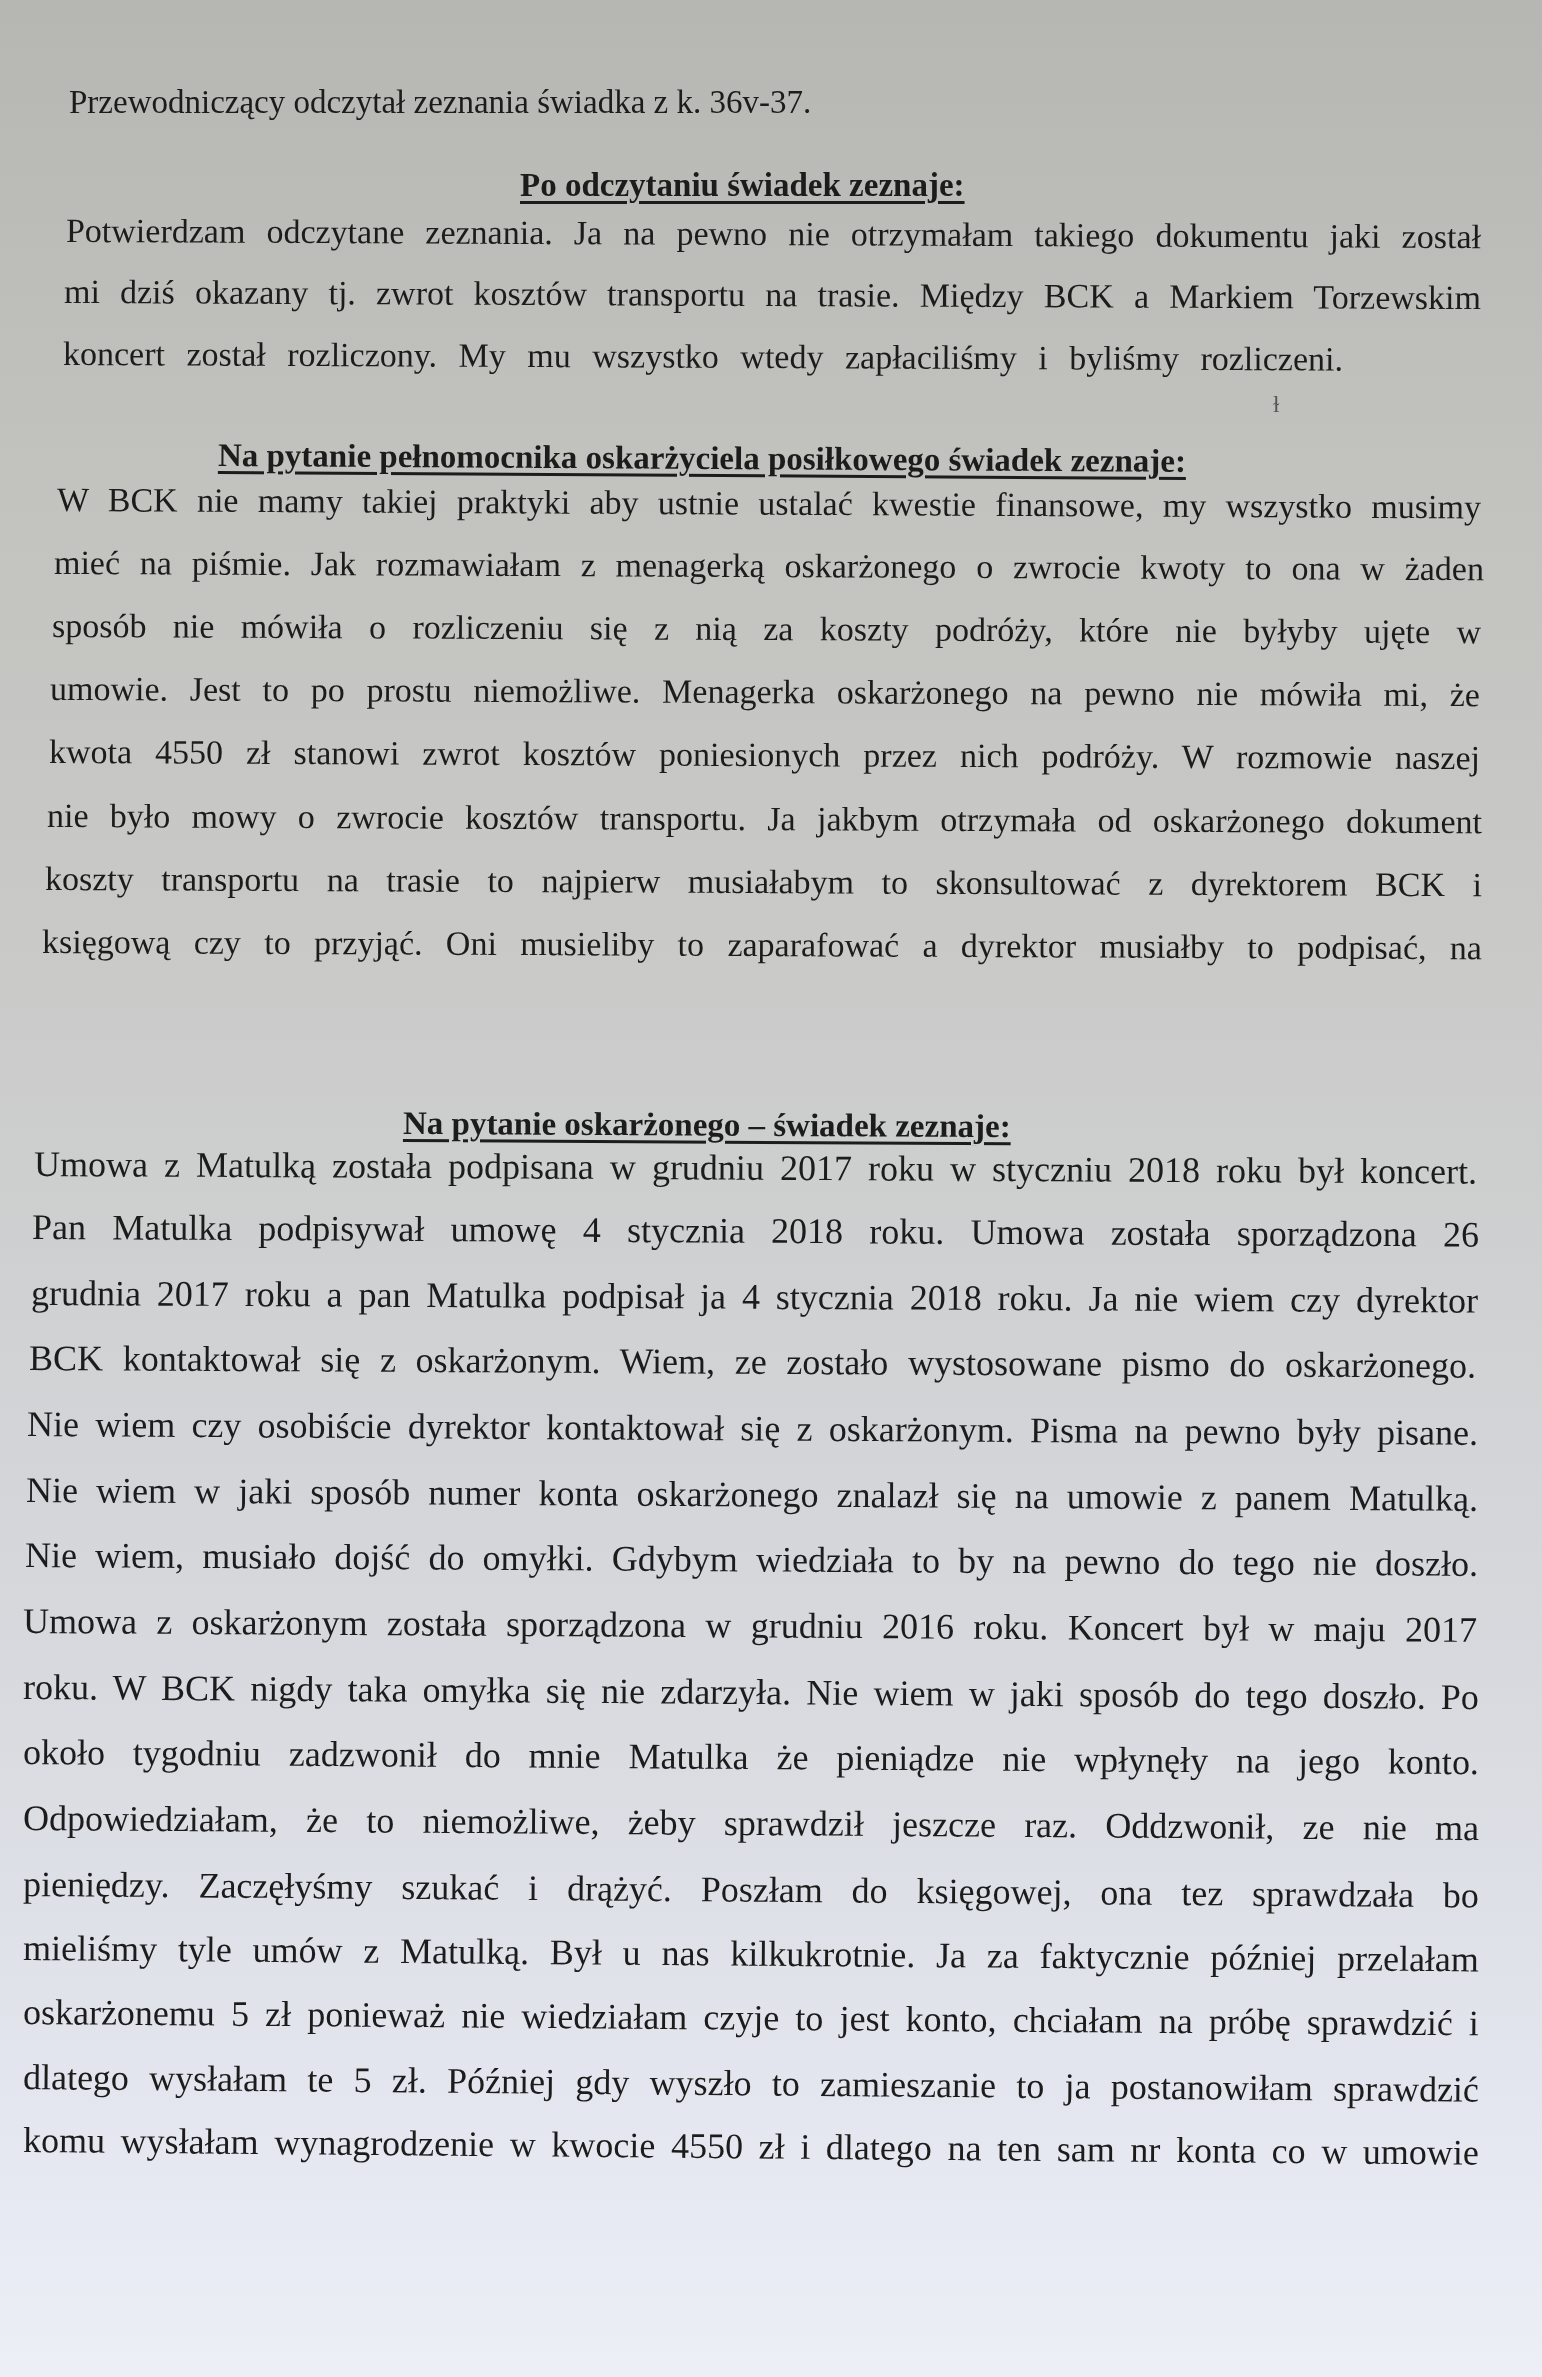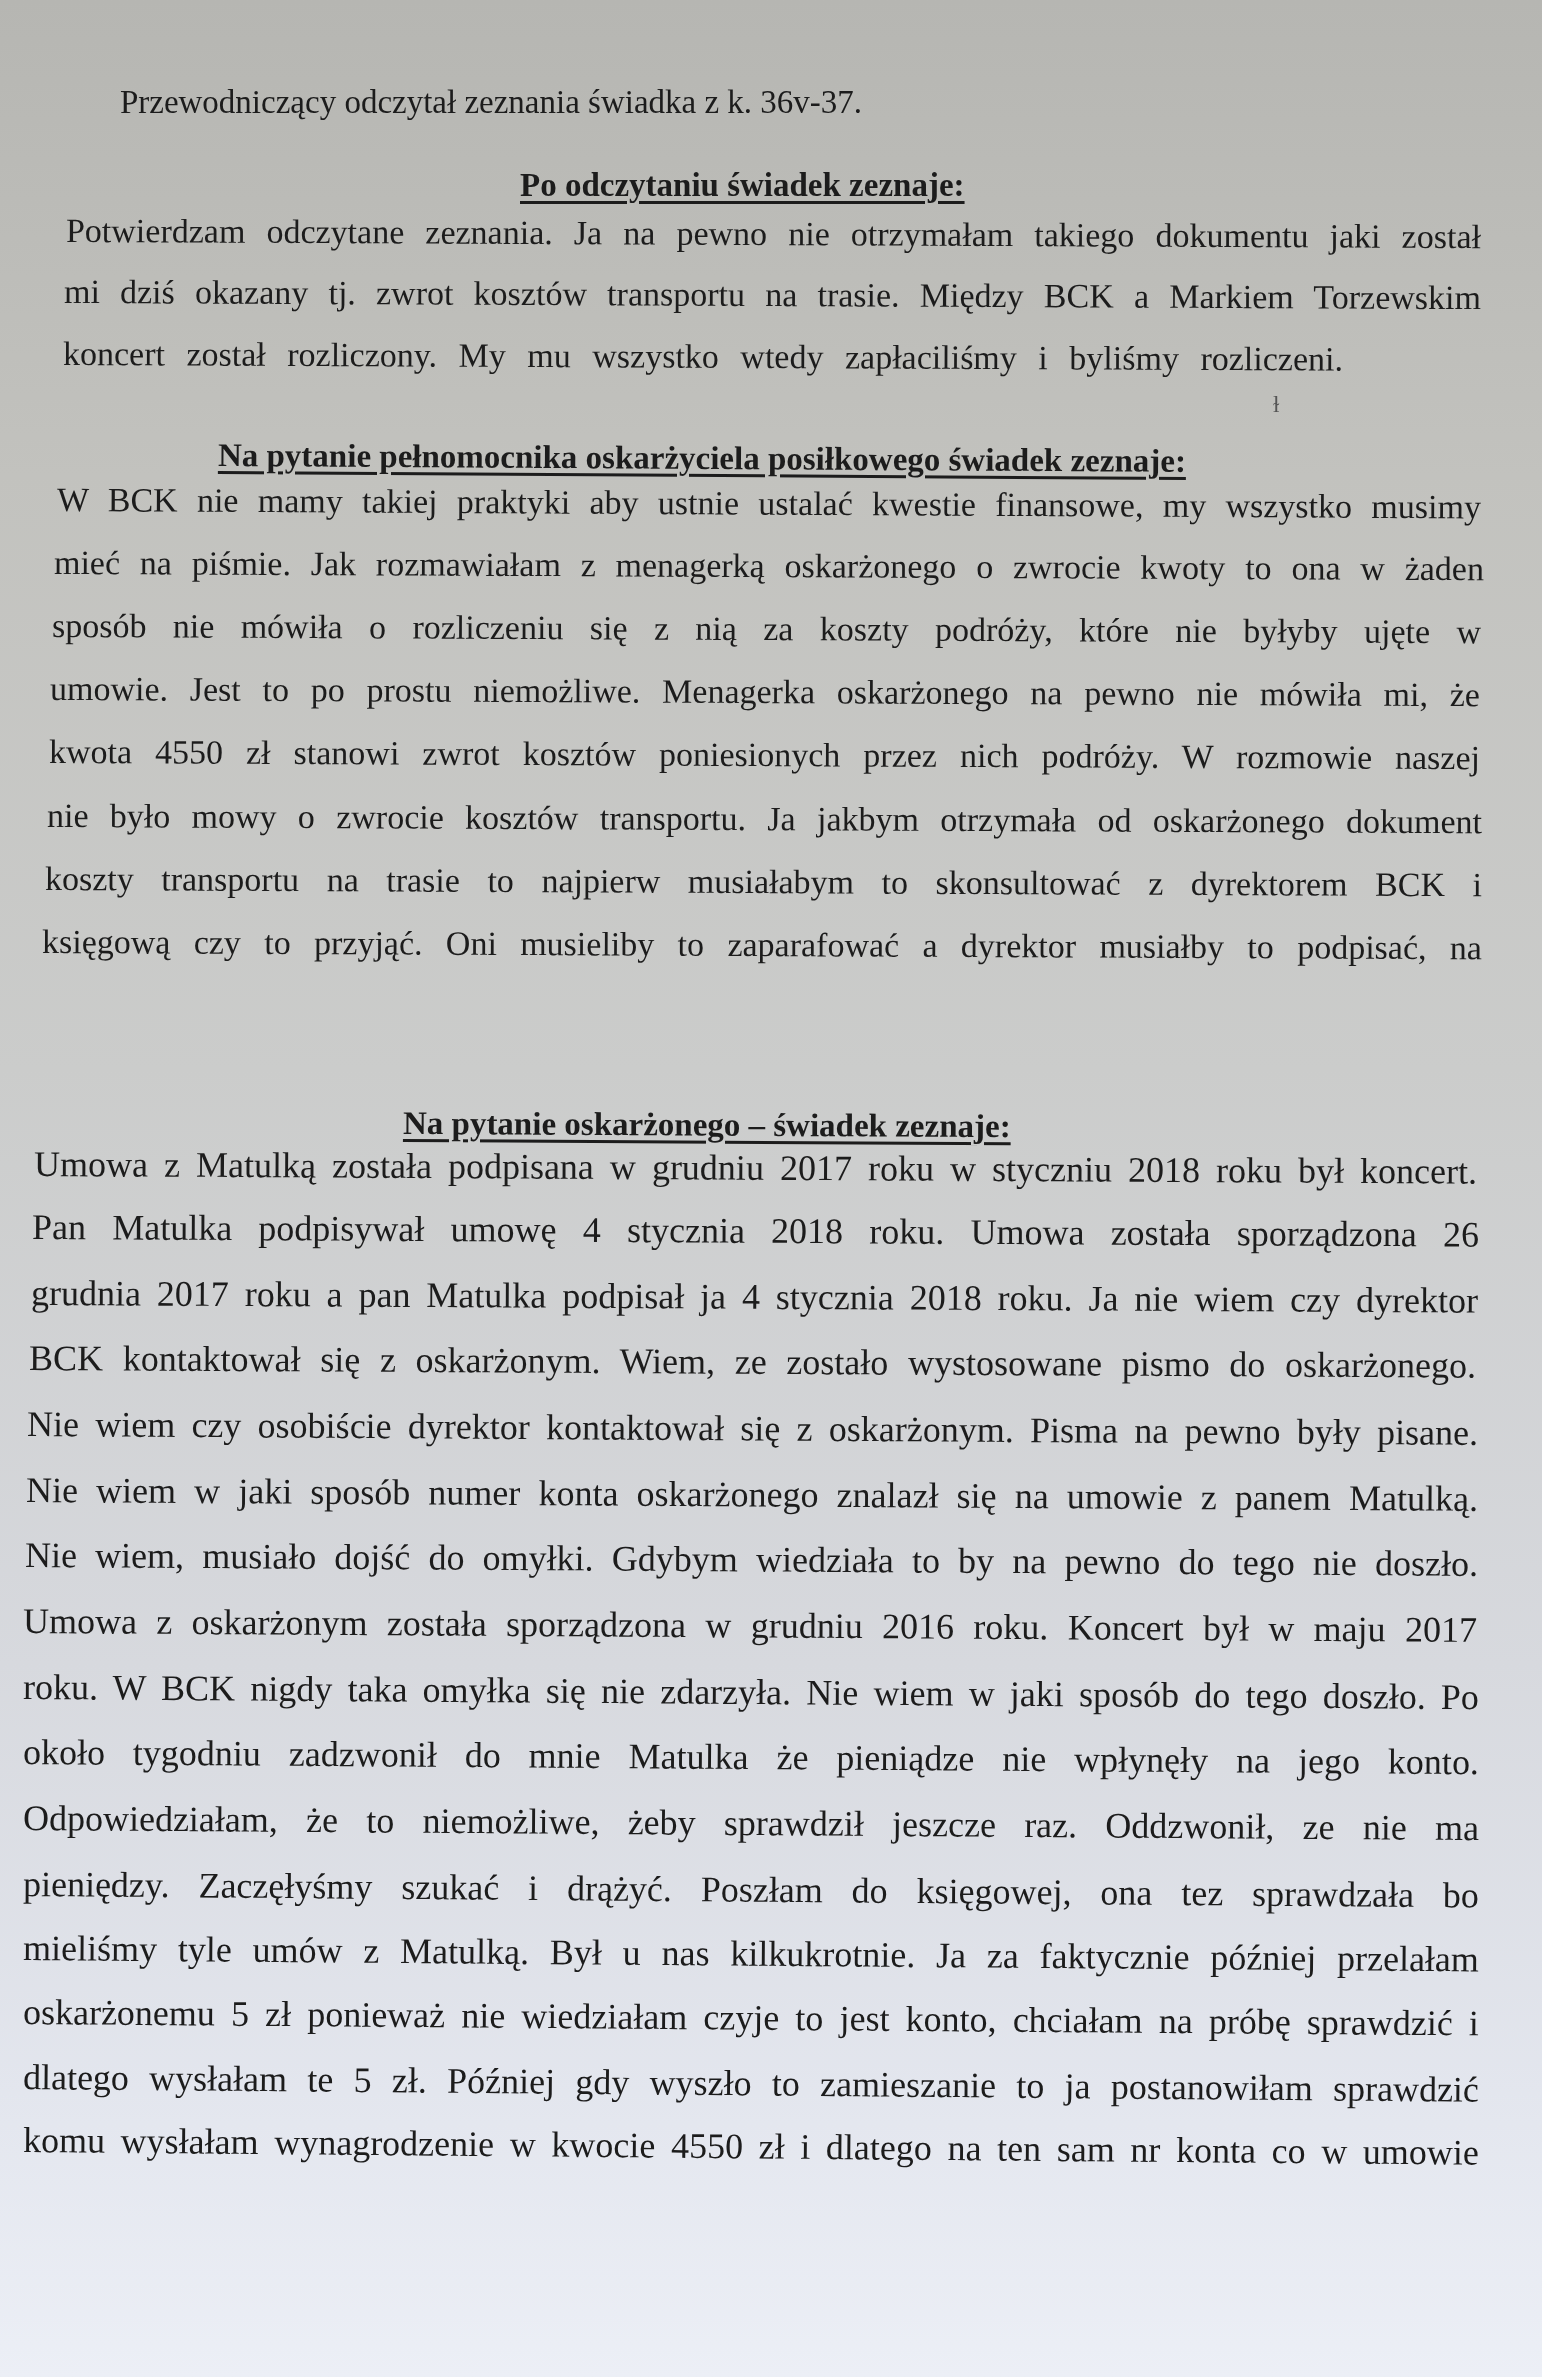"Przewodniczący odczytał zeznania świadka" div.line { text-align: center -> none }
